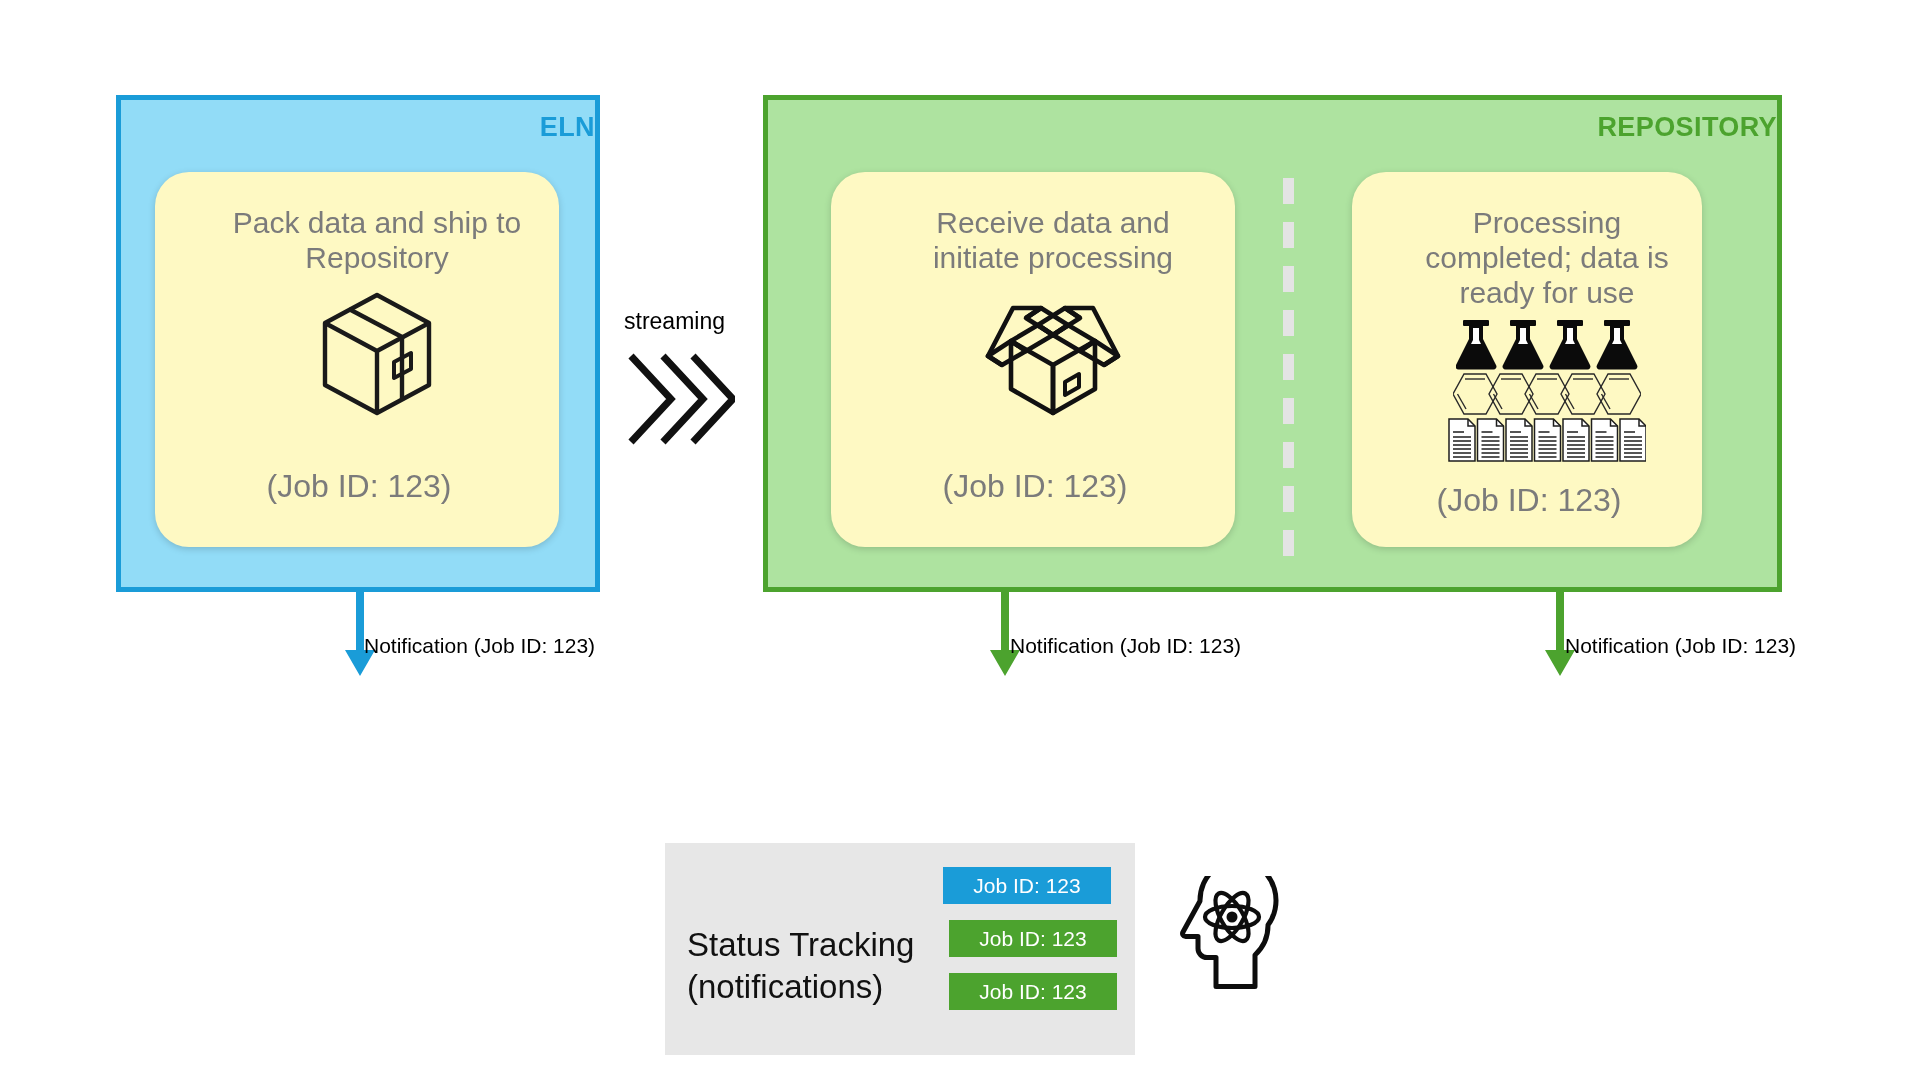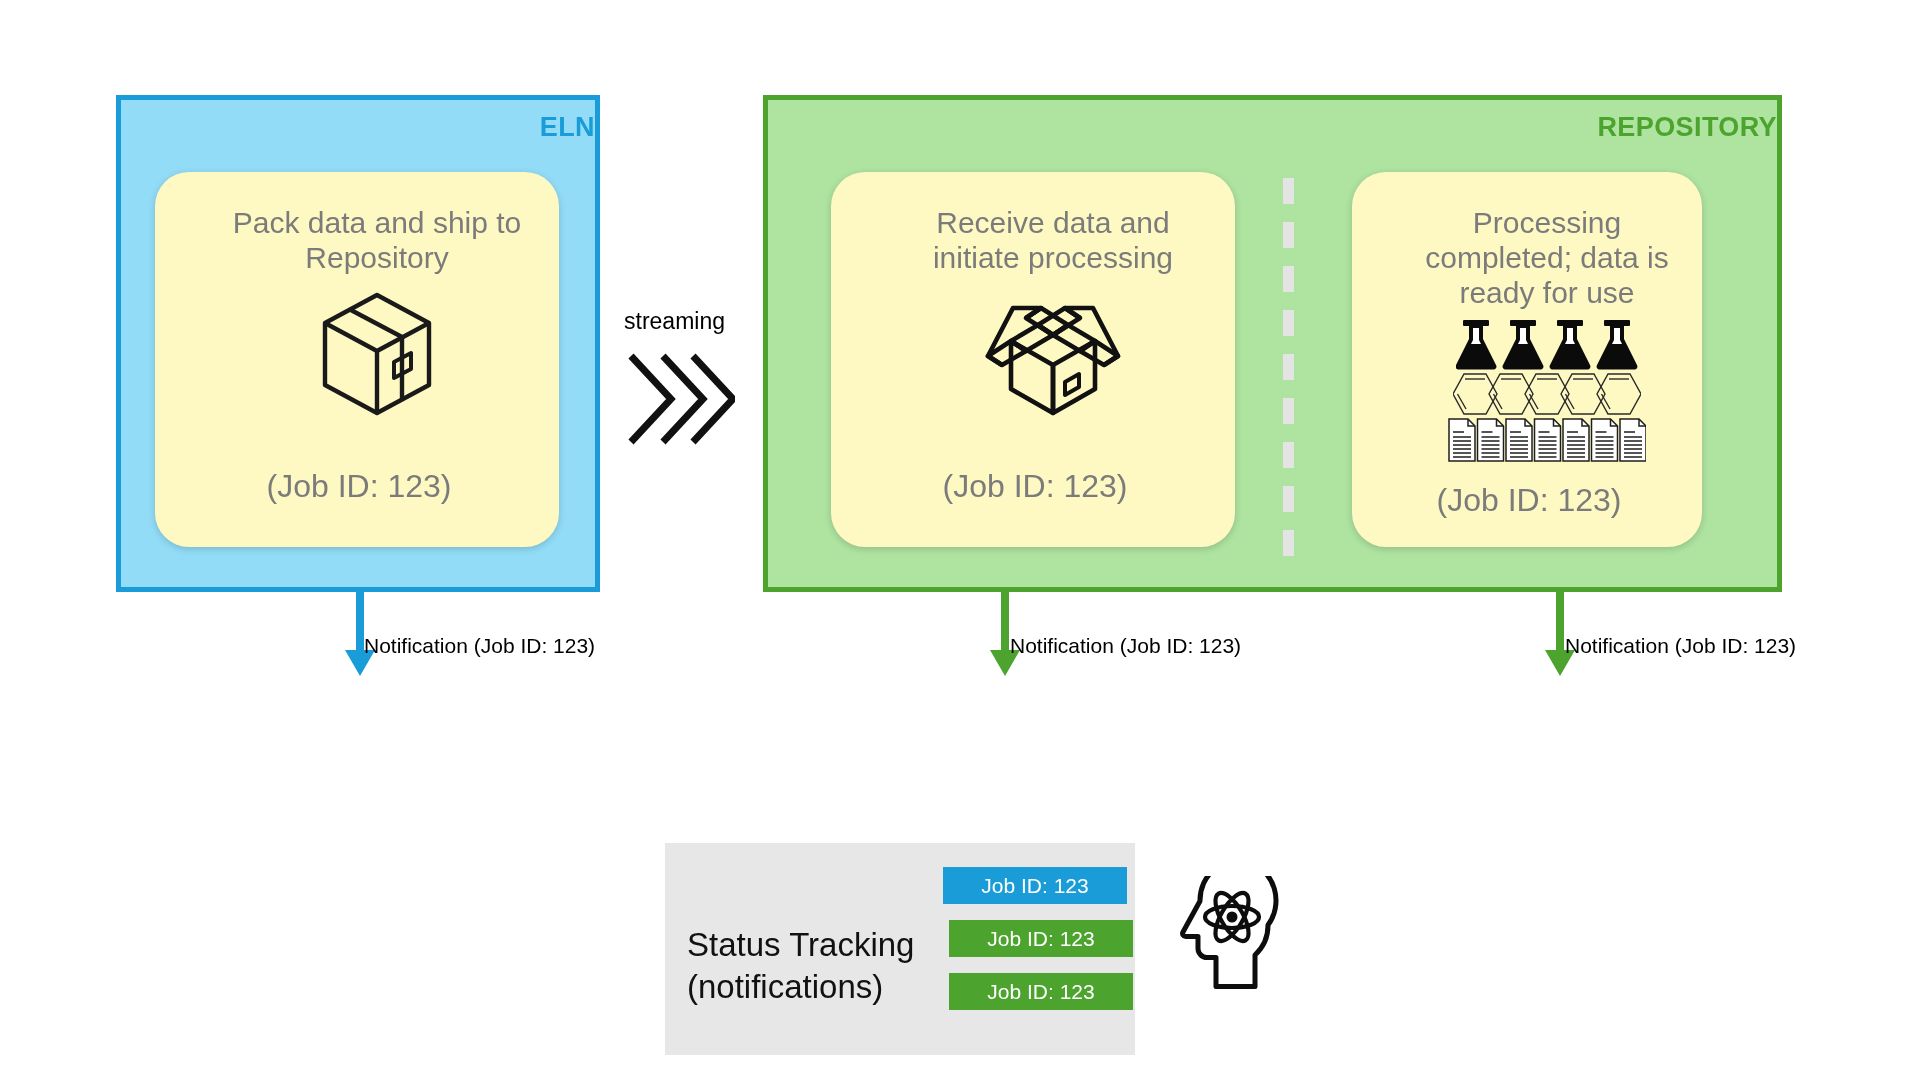"Job ID: 123" .badge { width: 184px -> 168px }
